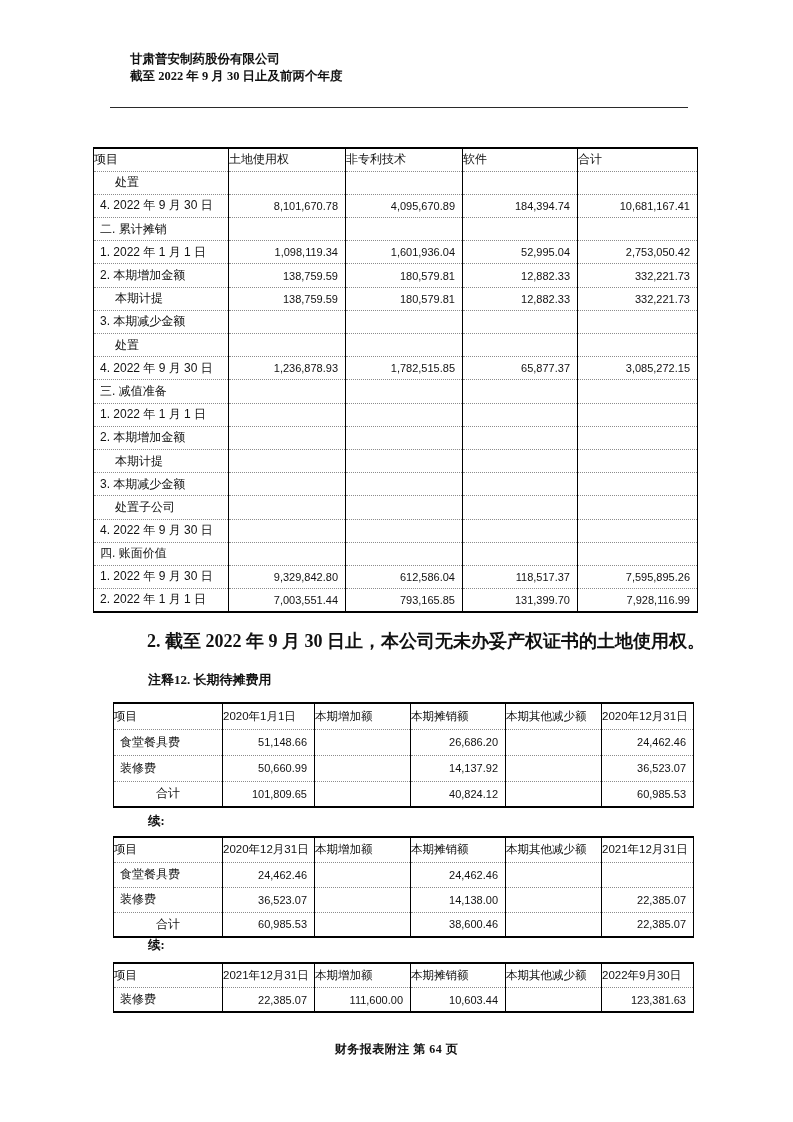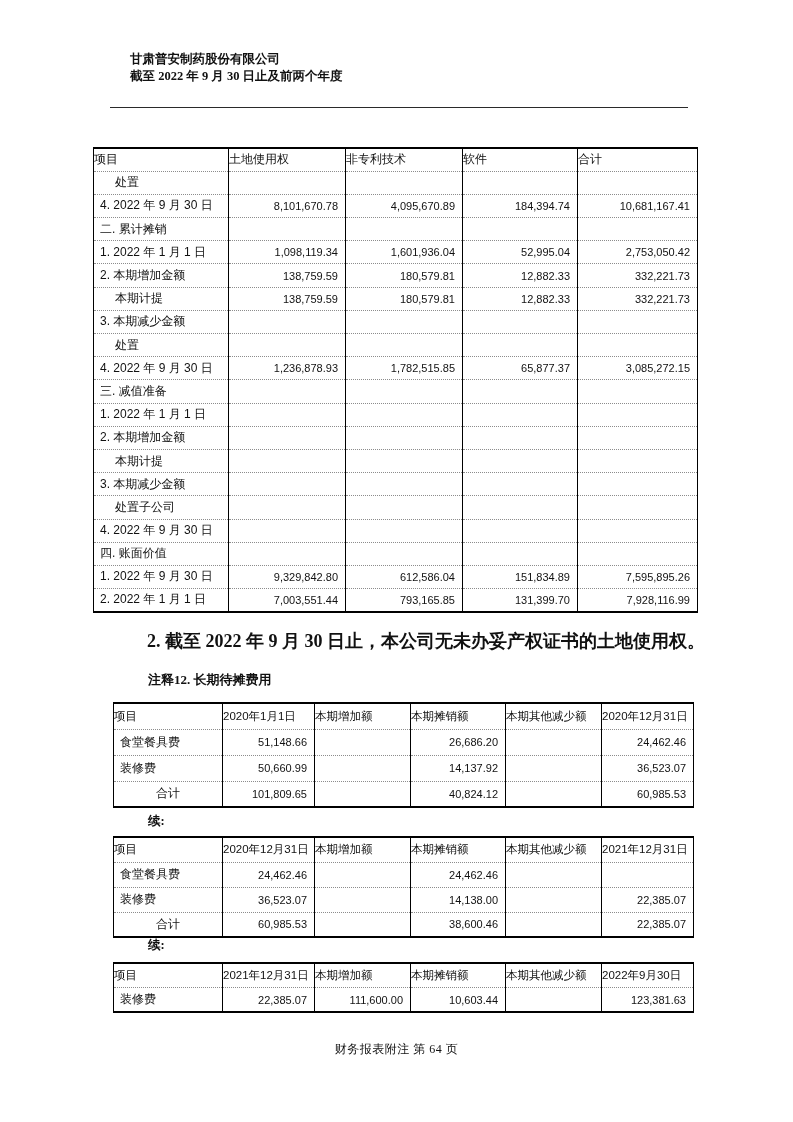"151,834.89" td.num { text: 151,834.89 -> 118,517.37 }
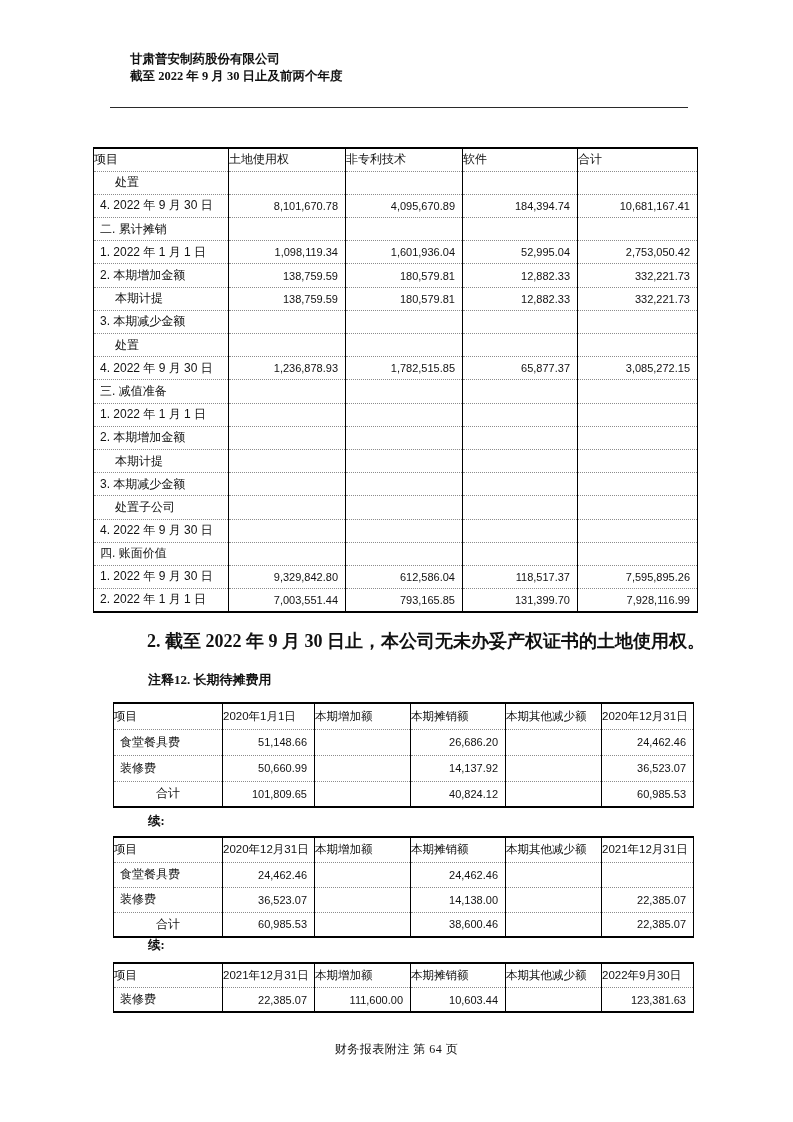"财务报表附注 第 64 页" .abs { font-weight: none -> bold }
